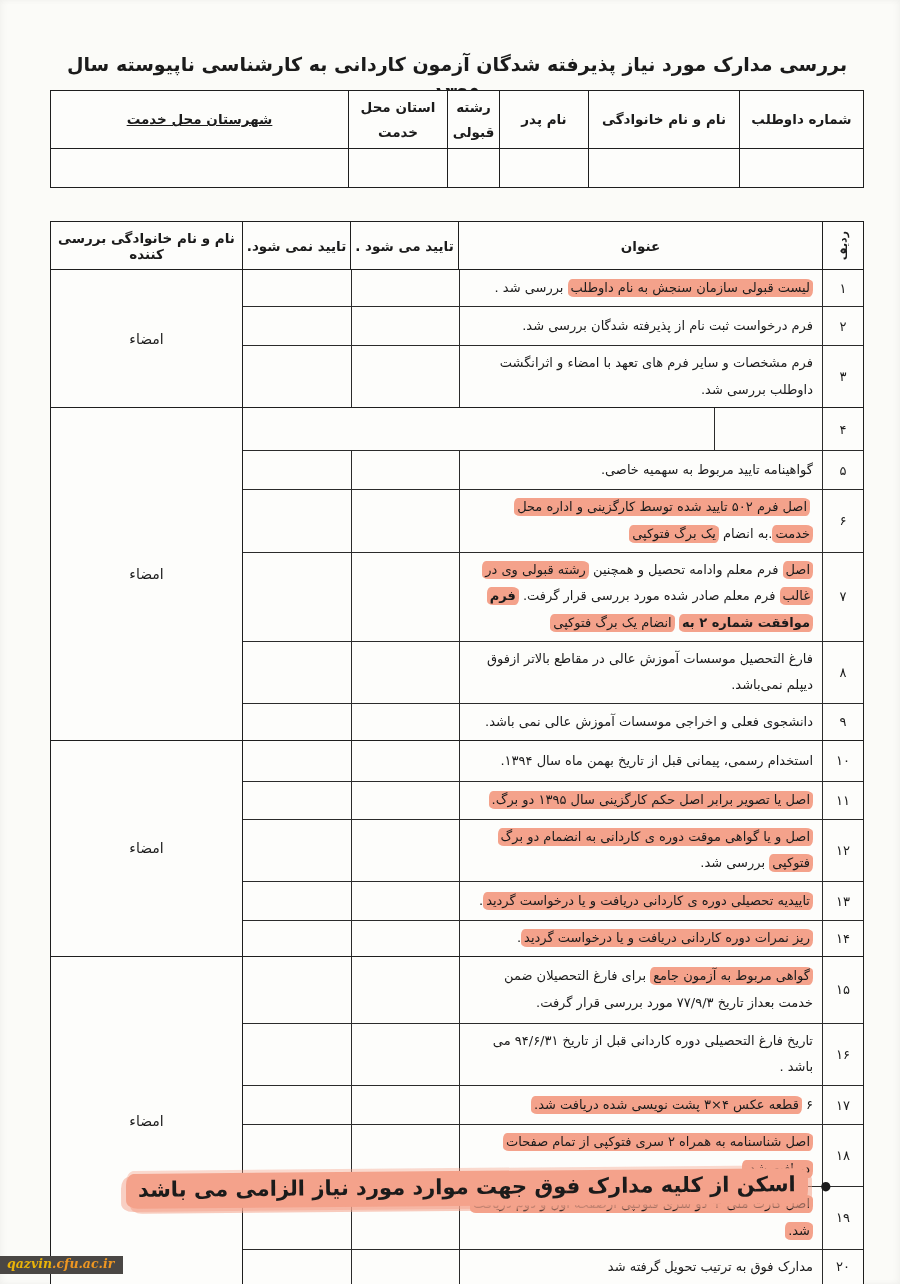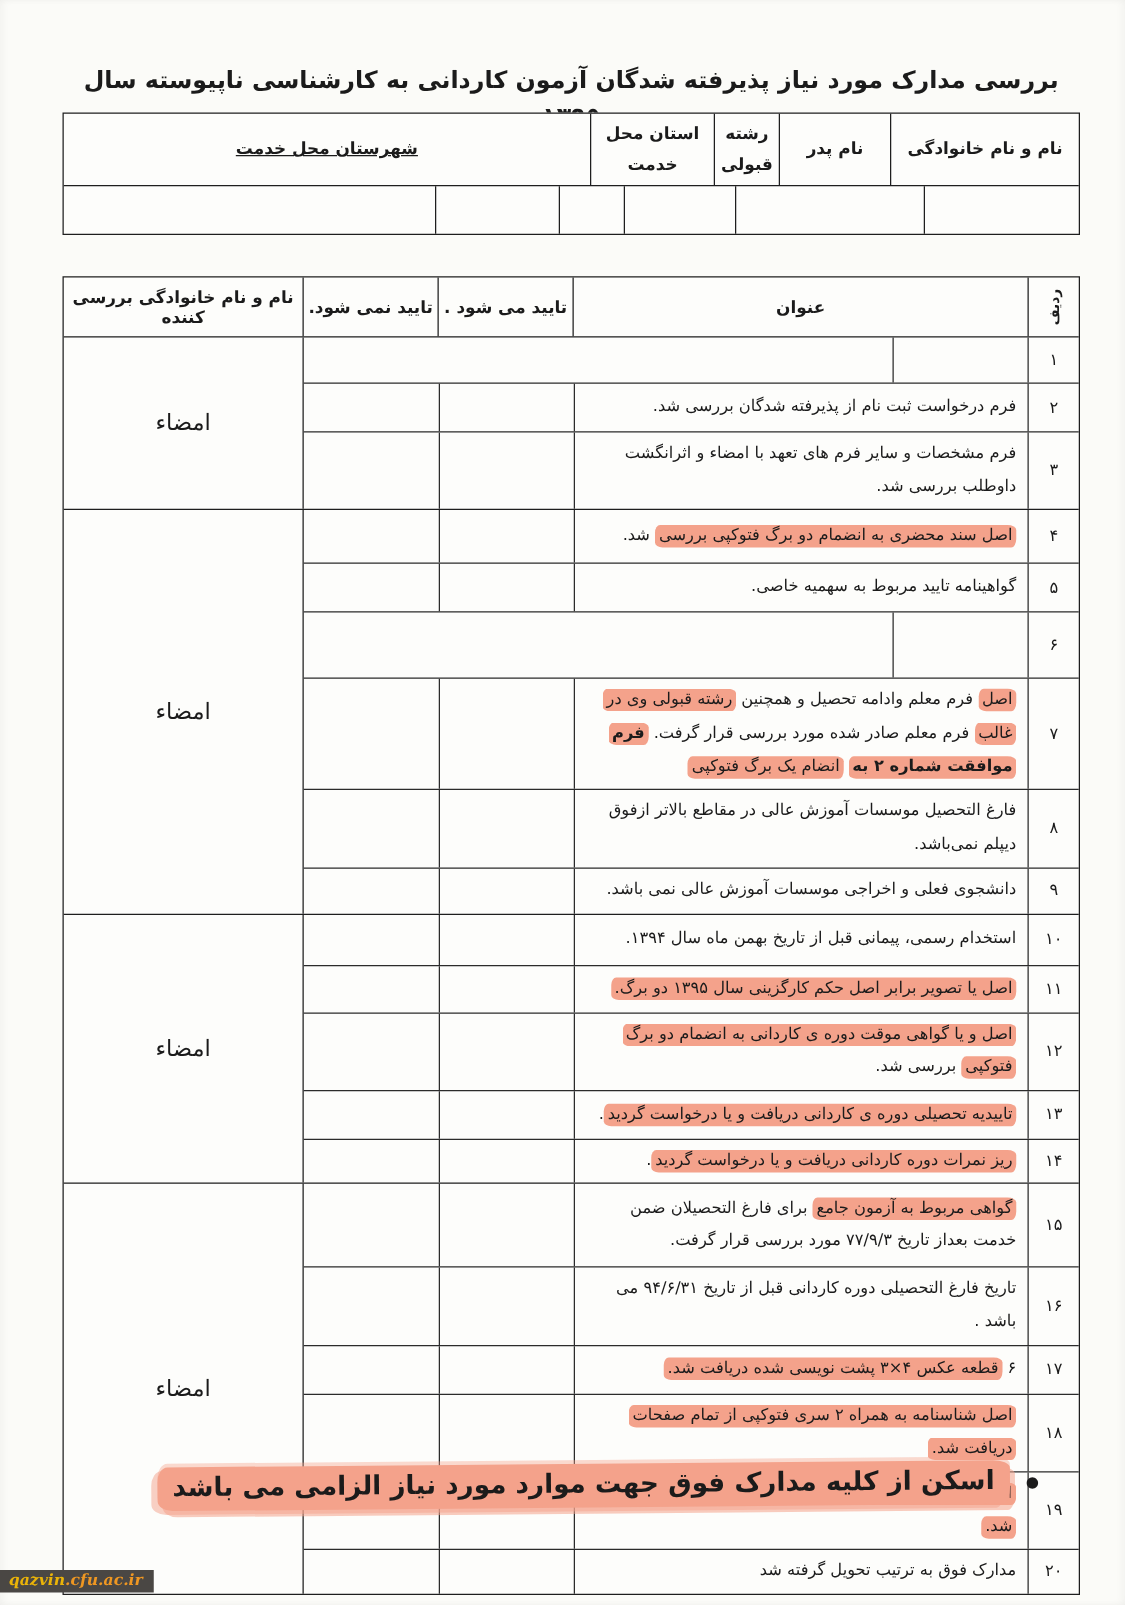"شماره داوطلب" div.icell { html: none -> <div>شماره داوطلب</div> }
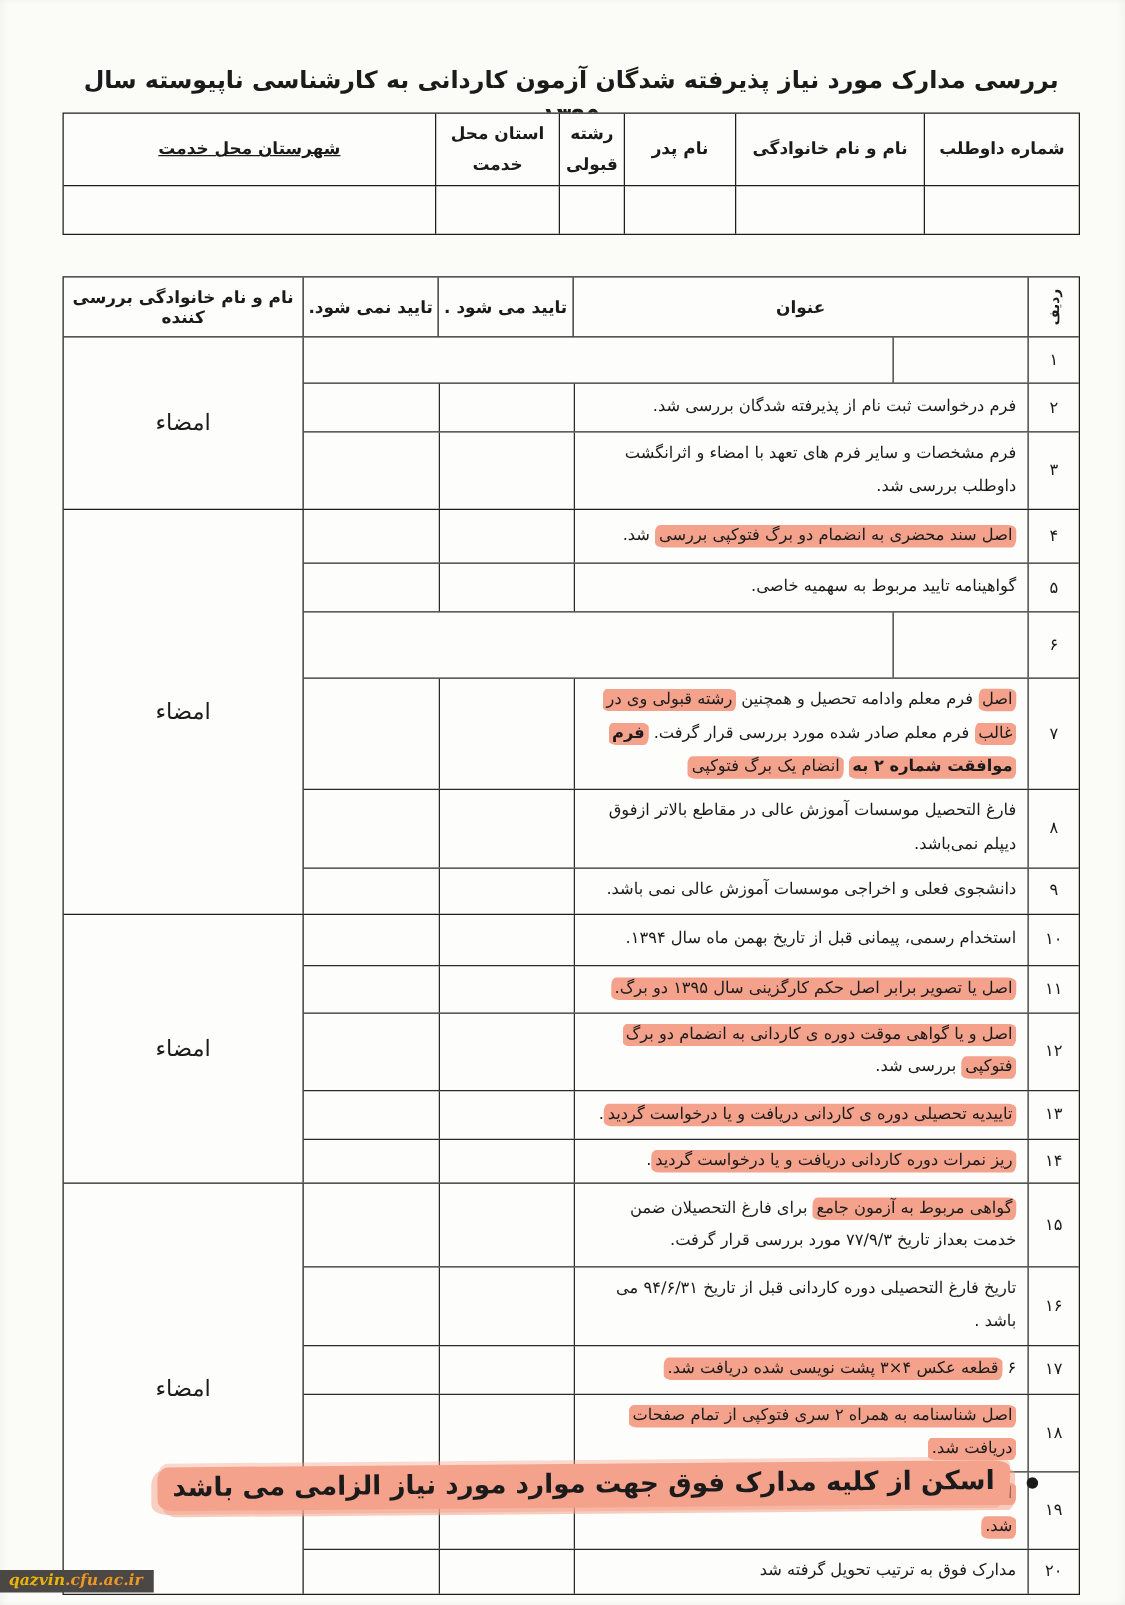"لیست قبولی سازمان سنجش به" div.cell { html: none -> <div> <div><span>لیست قبولی سازمان سنجش به نام داوطلب</span><span> بررسی شد .</span></div> </div> }
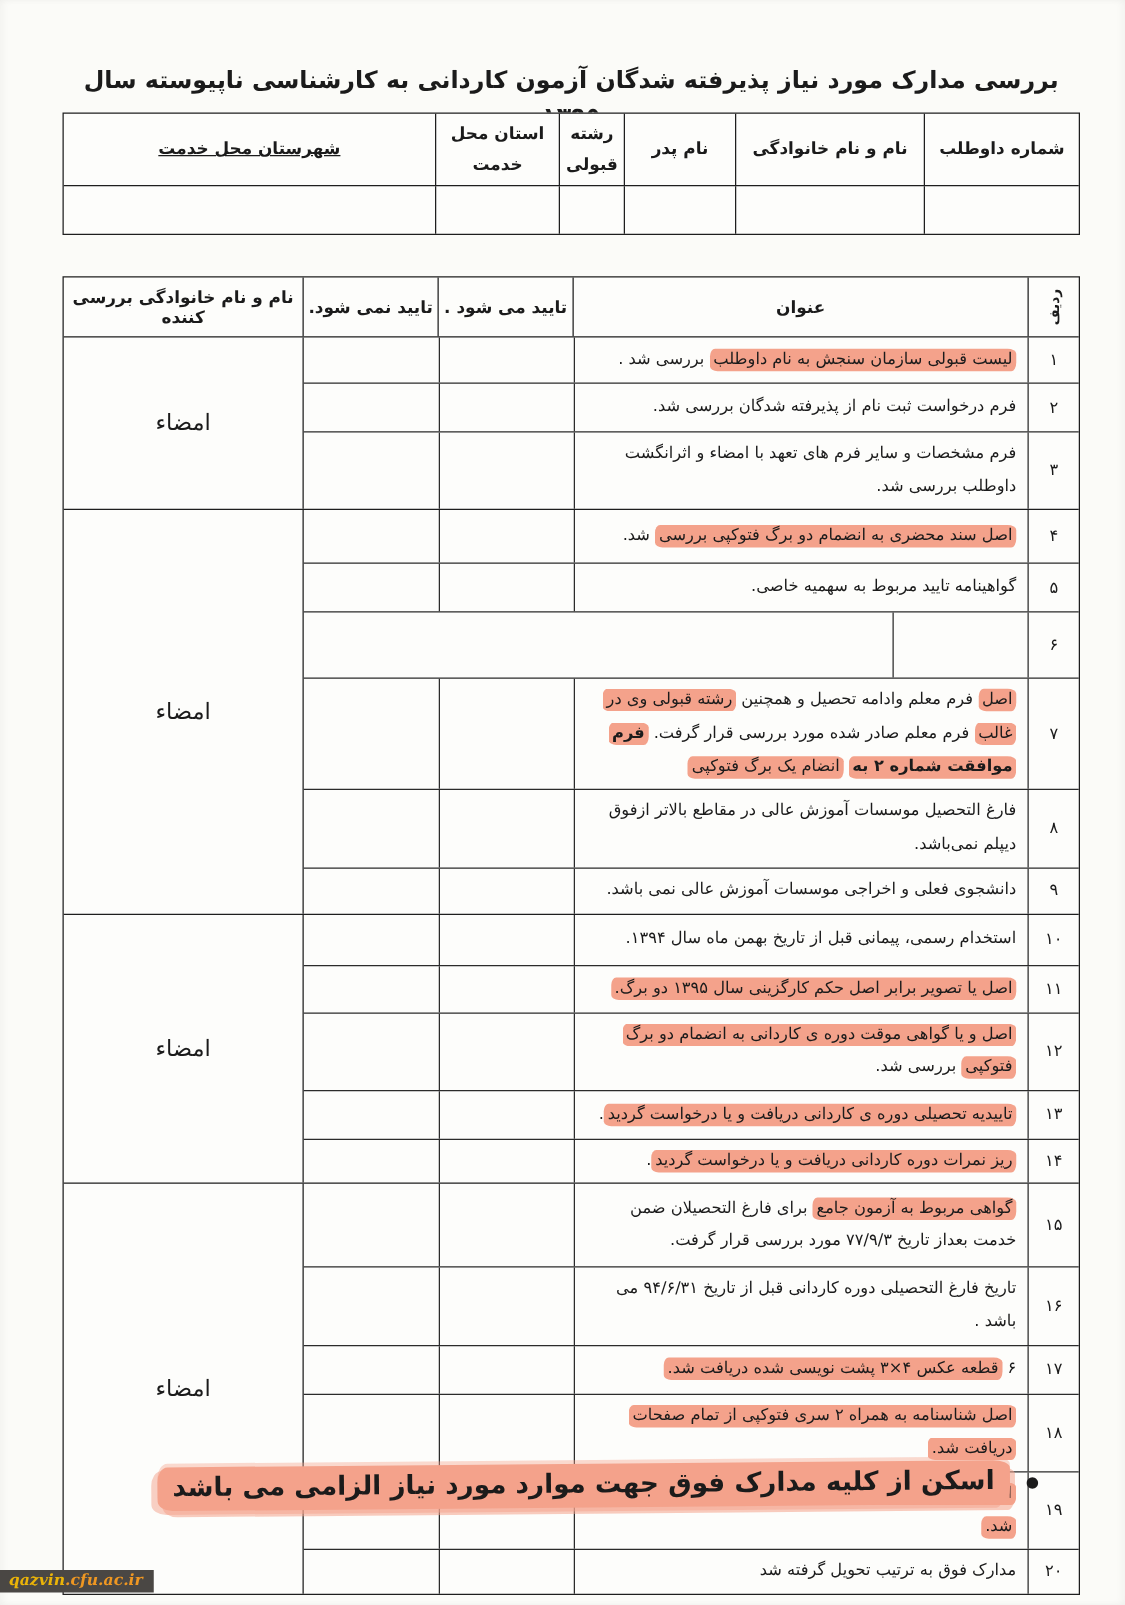"امضاء" .grp-sign { font-size: 18px -> 14px }
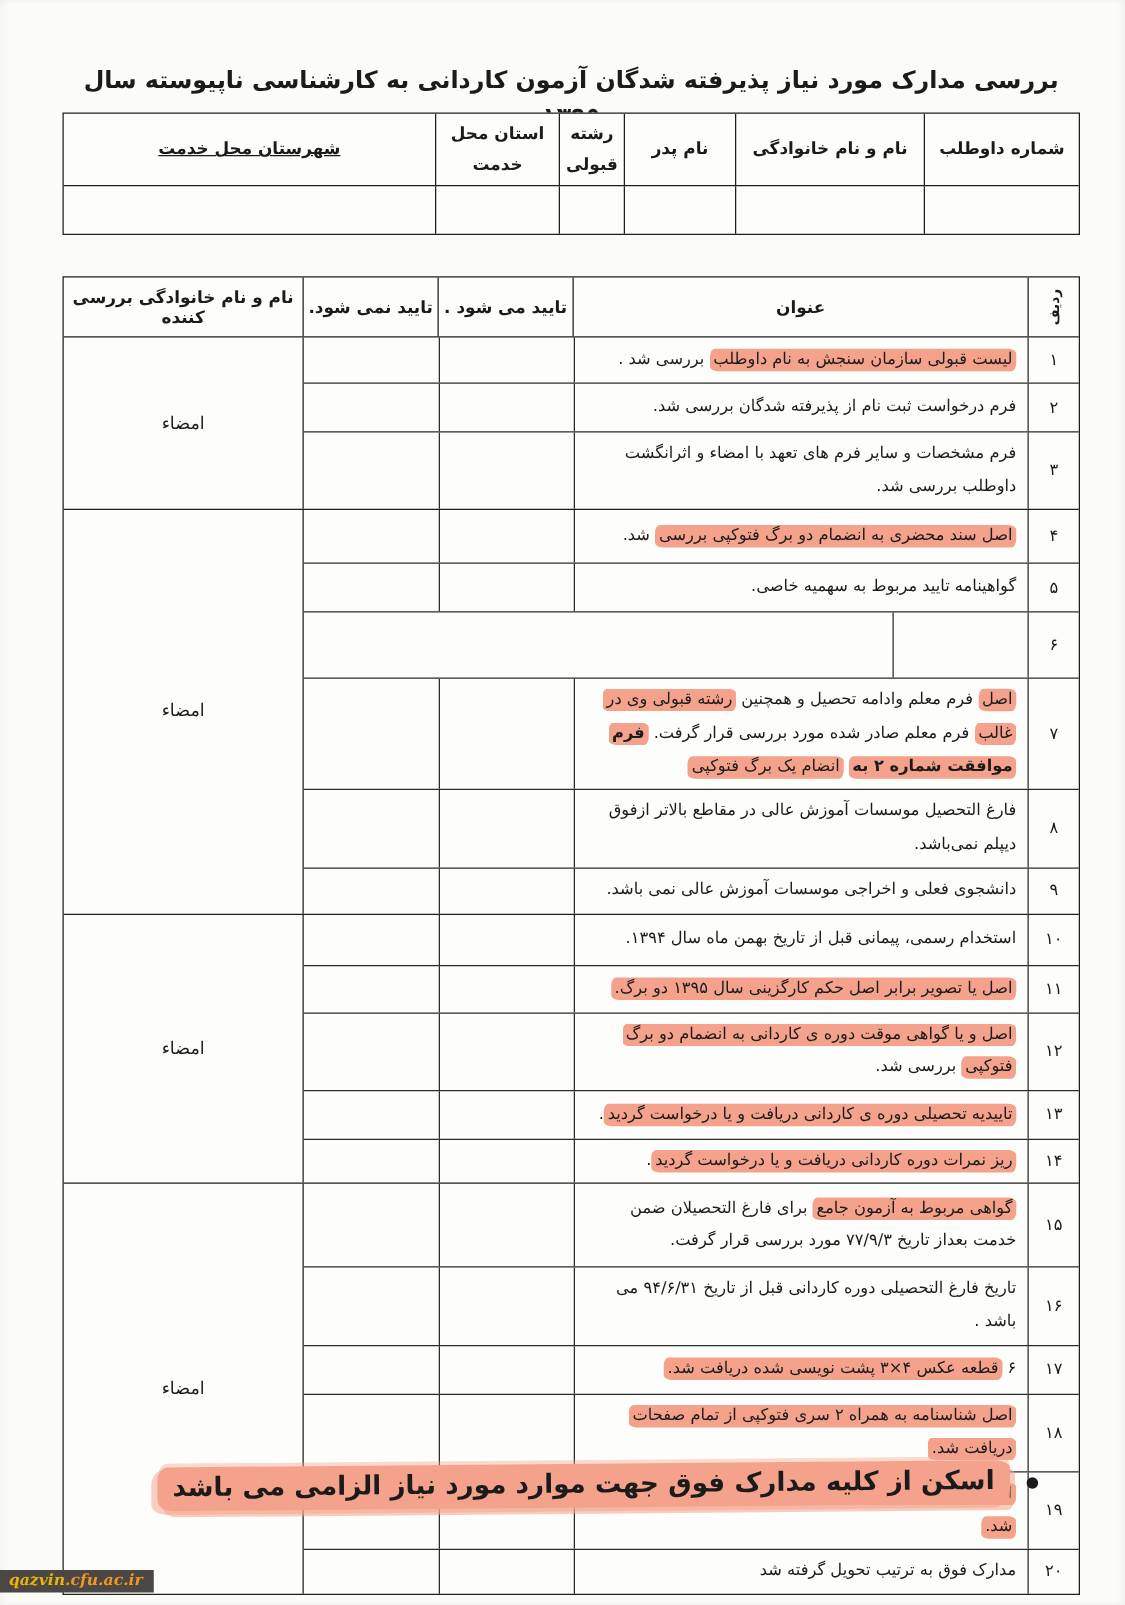"اصل سند محضری به انضمام" div.cell { html: <div> <div><span>اصل سند محضری به انضمام دو برگ فتوکپی بررسی</span><span> شد.</span></div> </div> -> none }
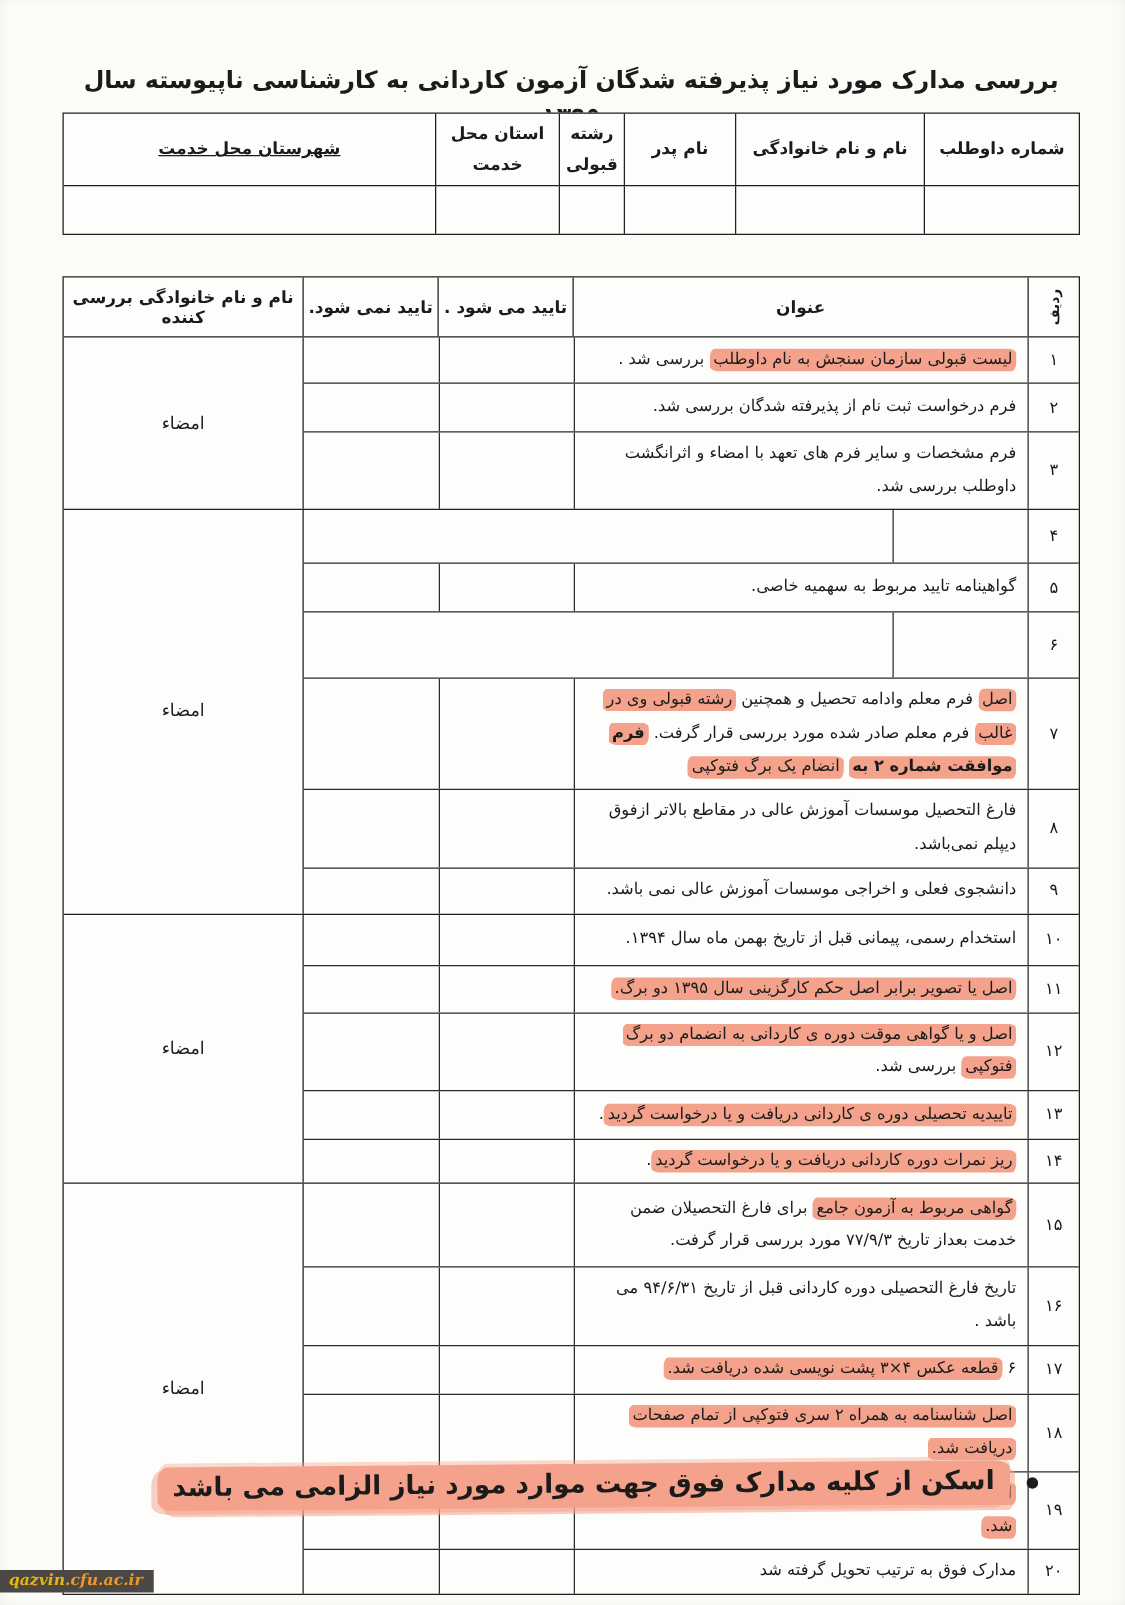"اصل فرم ۵۰۲ تایید شده" div.cell { html: none -> <div> <div><span>اصل فرم ۵۰۲ تایید شده توسط کارگزینی و اداره محل خدمت</span><span>.به انضام </span><span>یک برگ فتوکپی</span></div> </div> }
